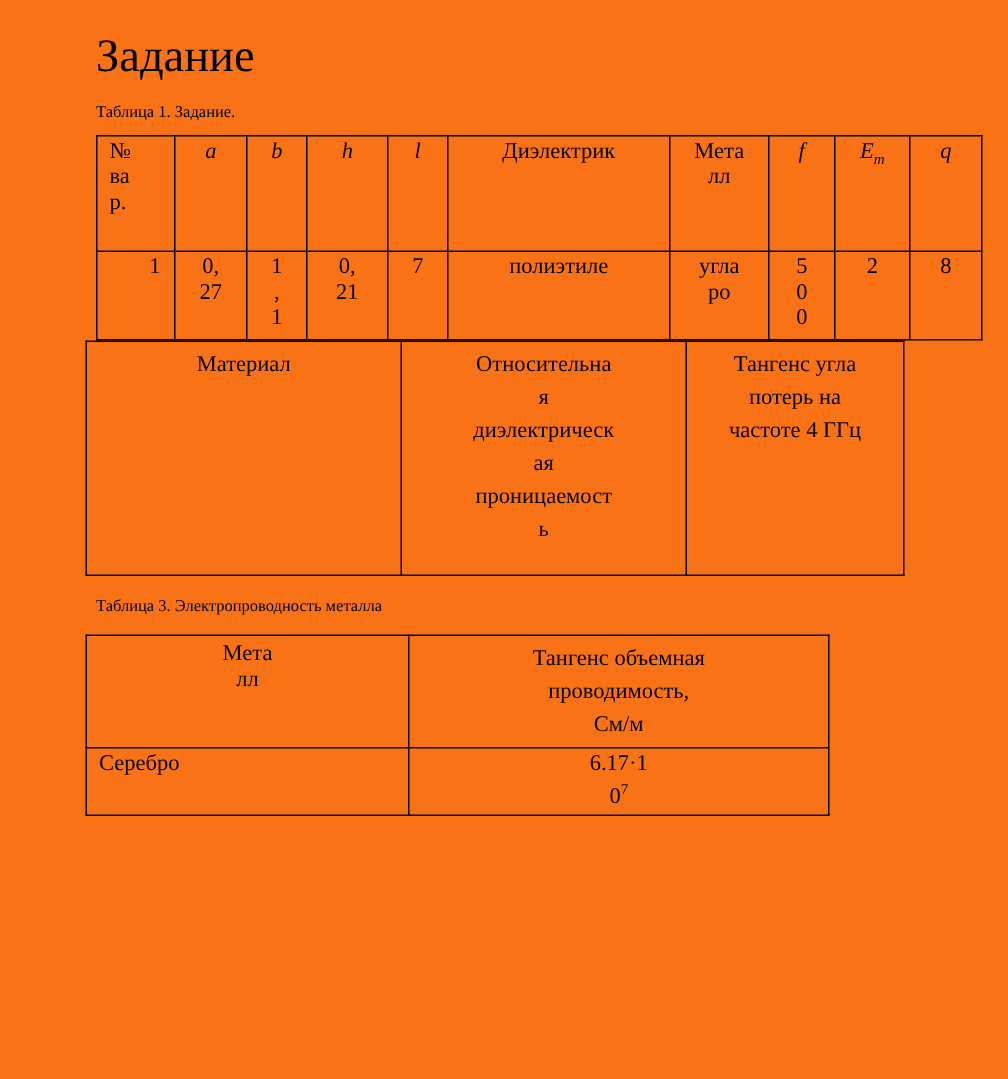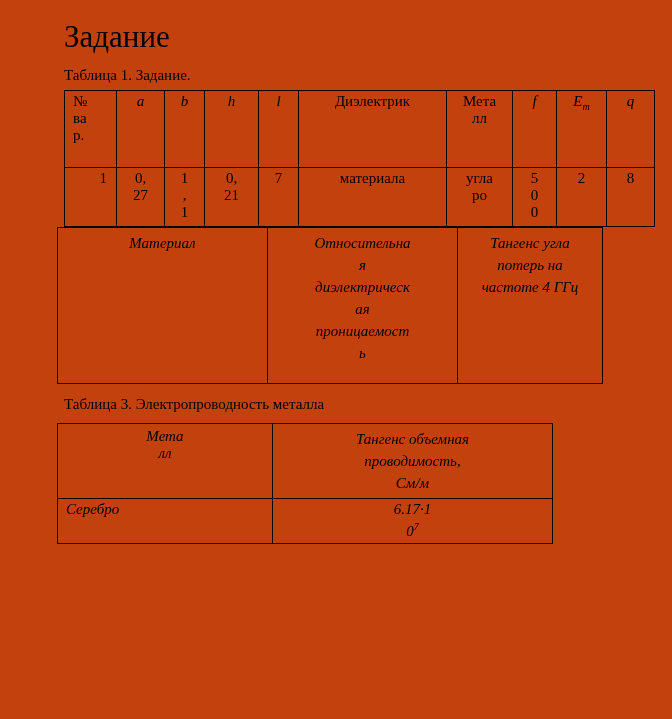"Задание" .page { background: #c2410c -> #f97316 }
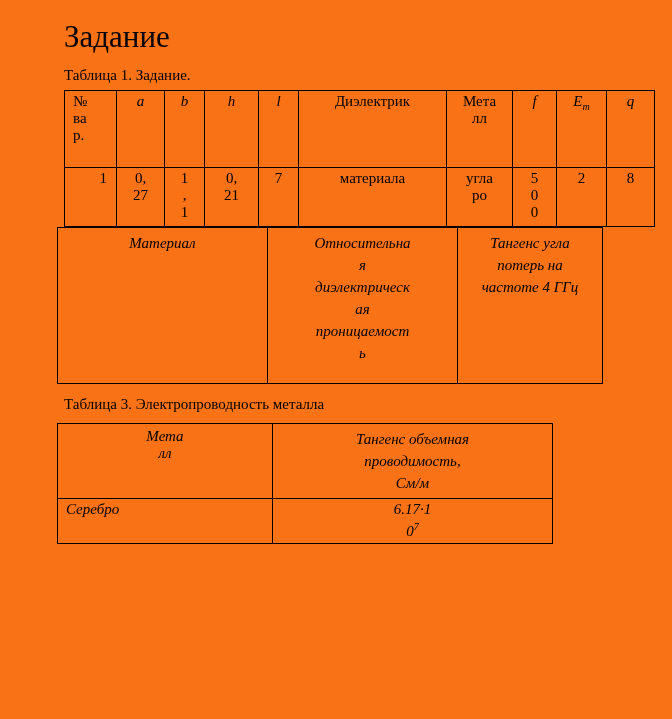"Таблица 1. Задание." .caption { font-size: 15px -> 11px }
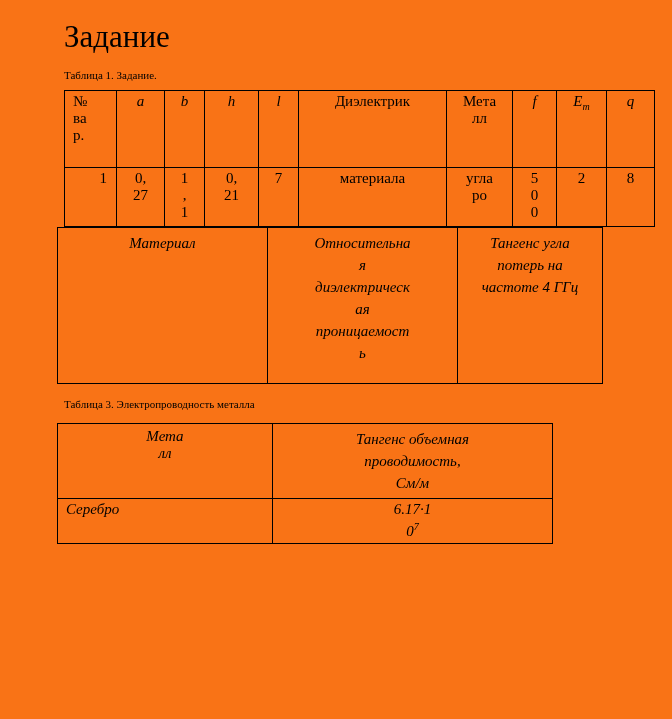"материала" td.c { text: материала -> полиэтиле }
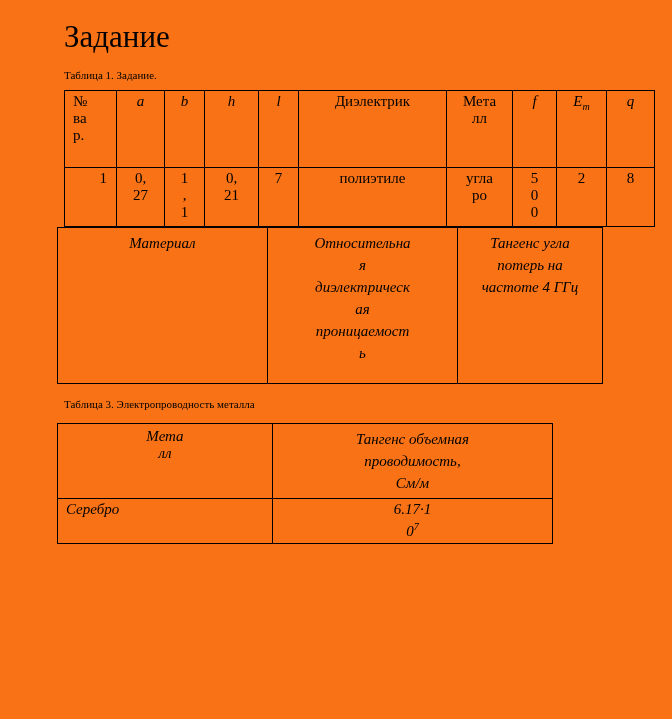"Материал" .t2, .t3 { font-style: italic -> none }
